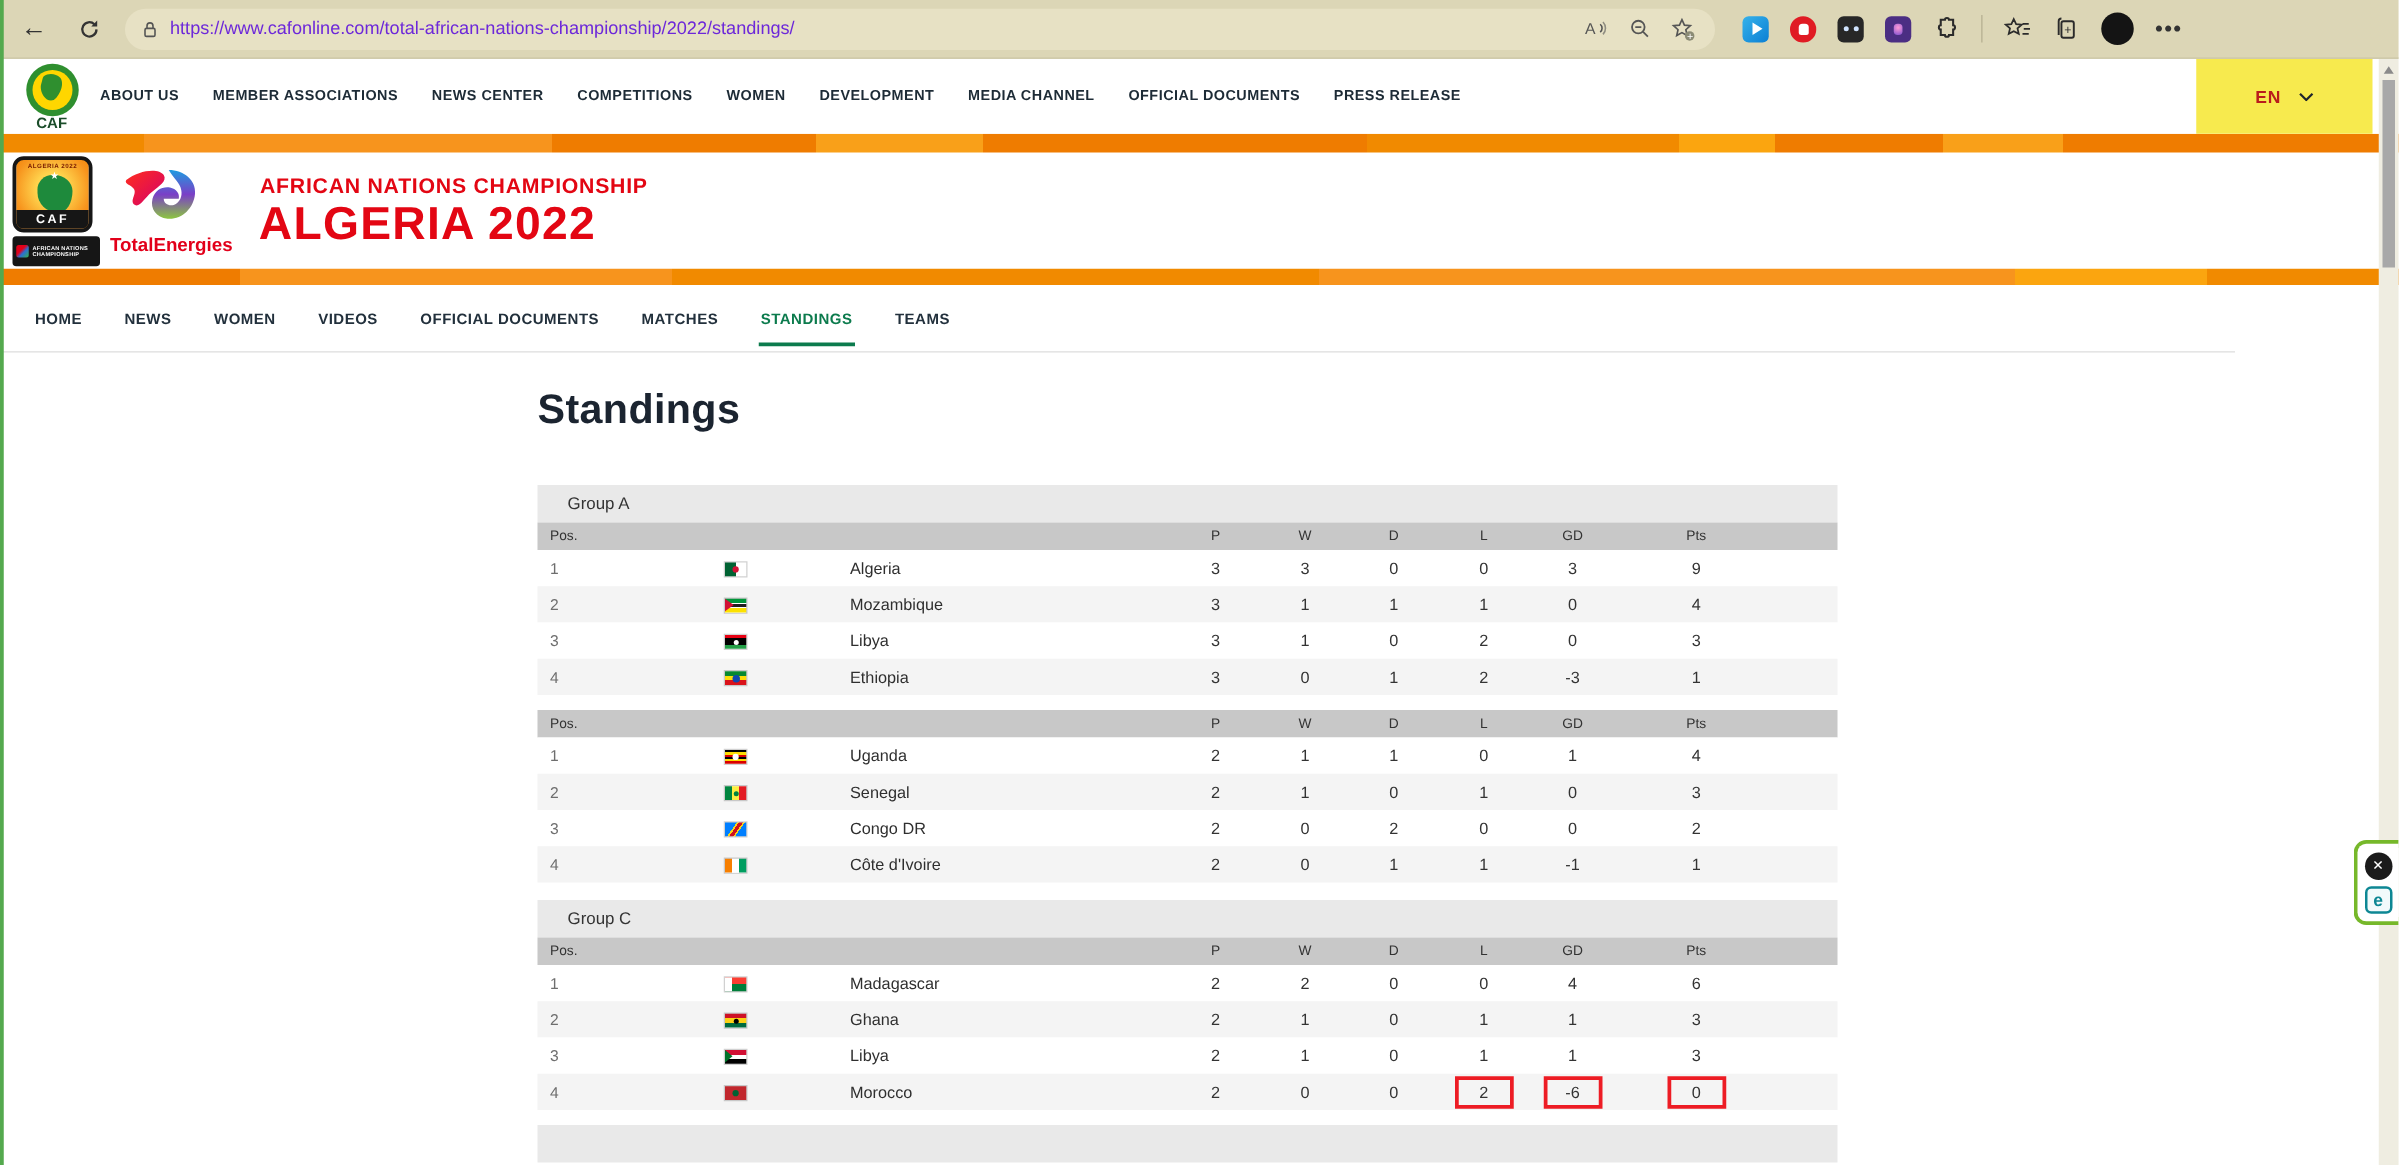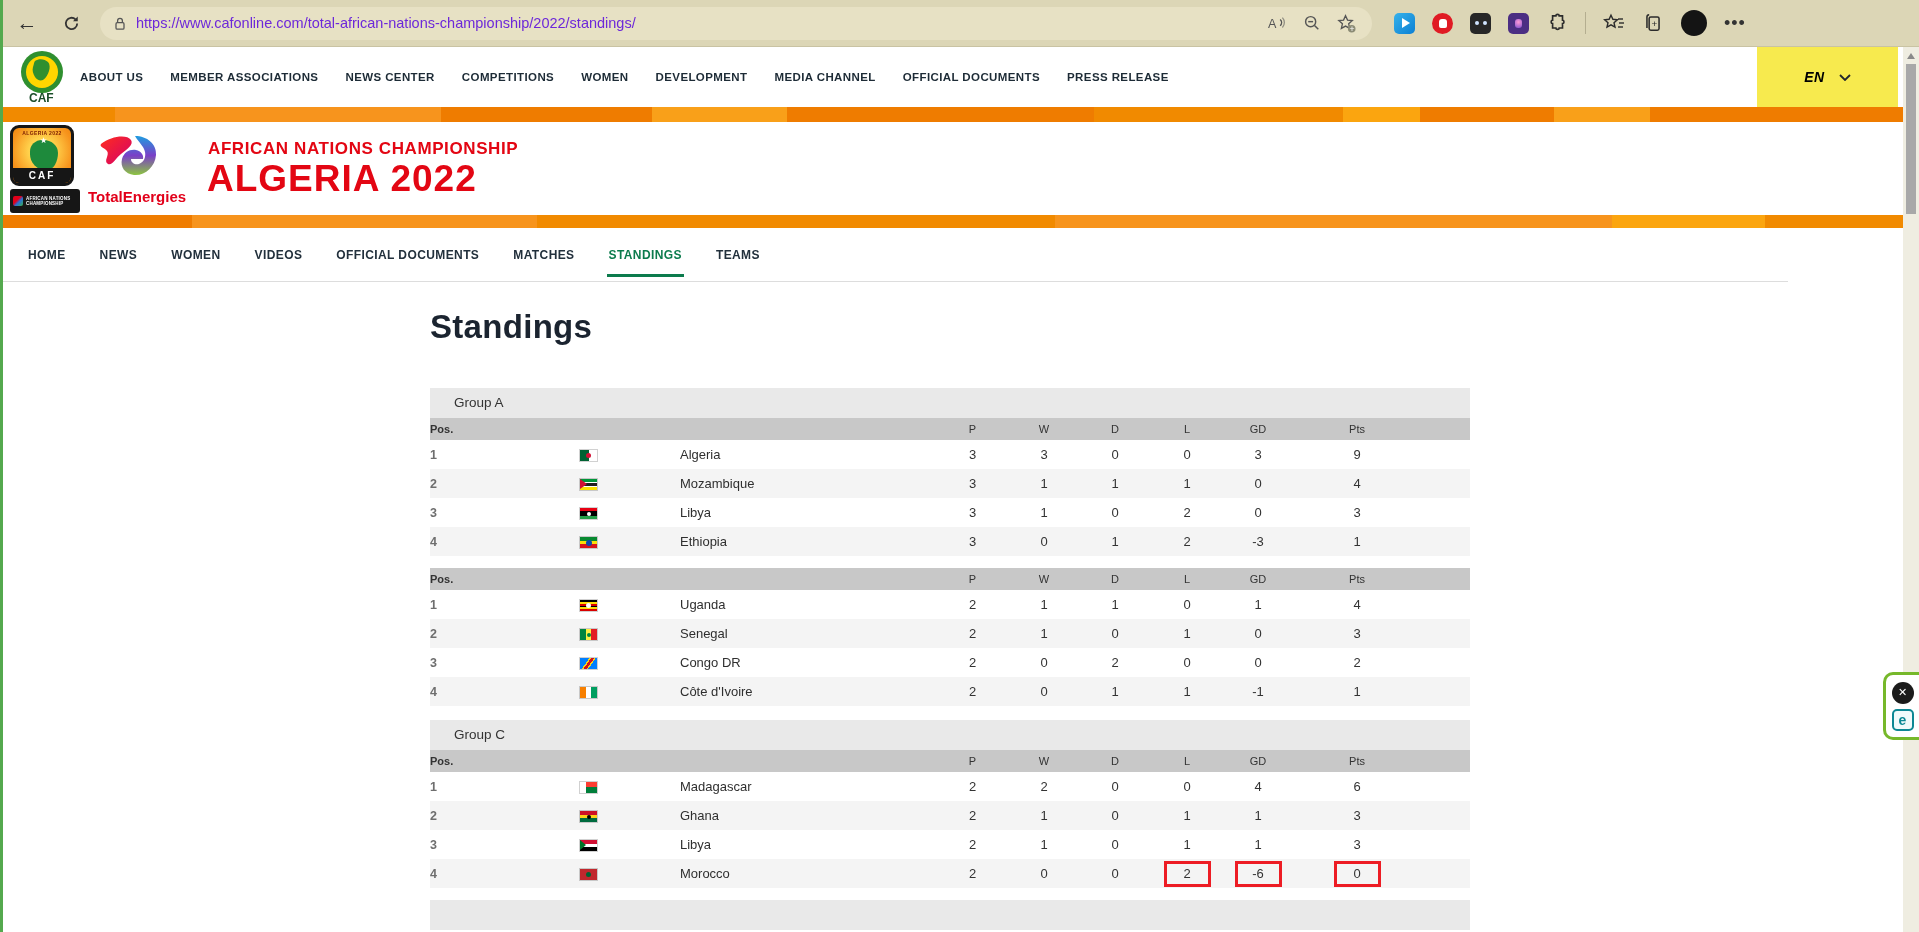"EN" .lang-box span { color: #000000 -> #b91c1c; font-style: italic -> none }
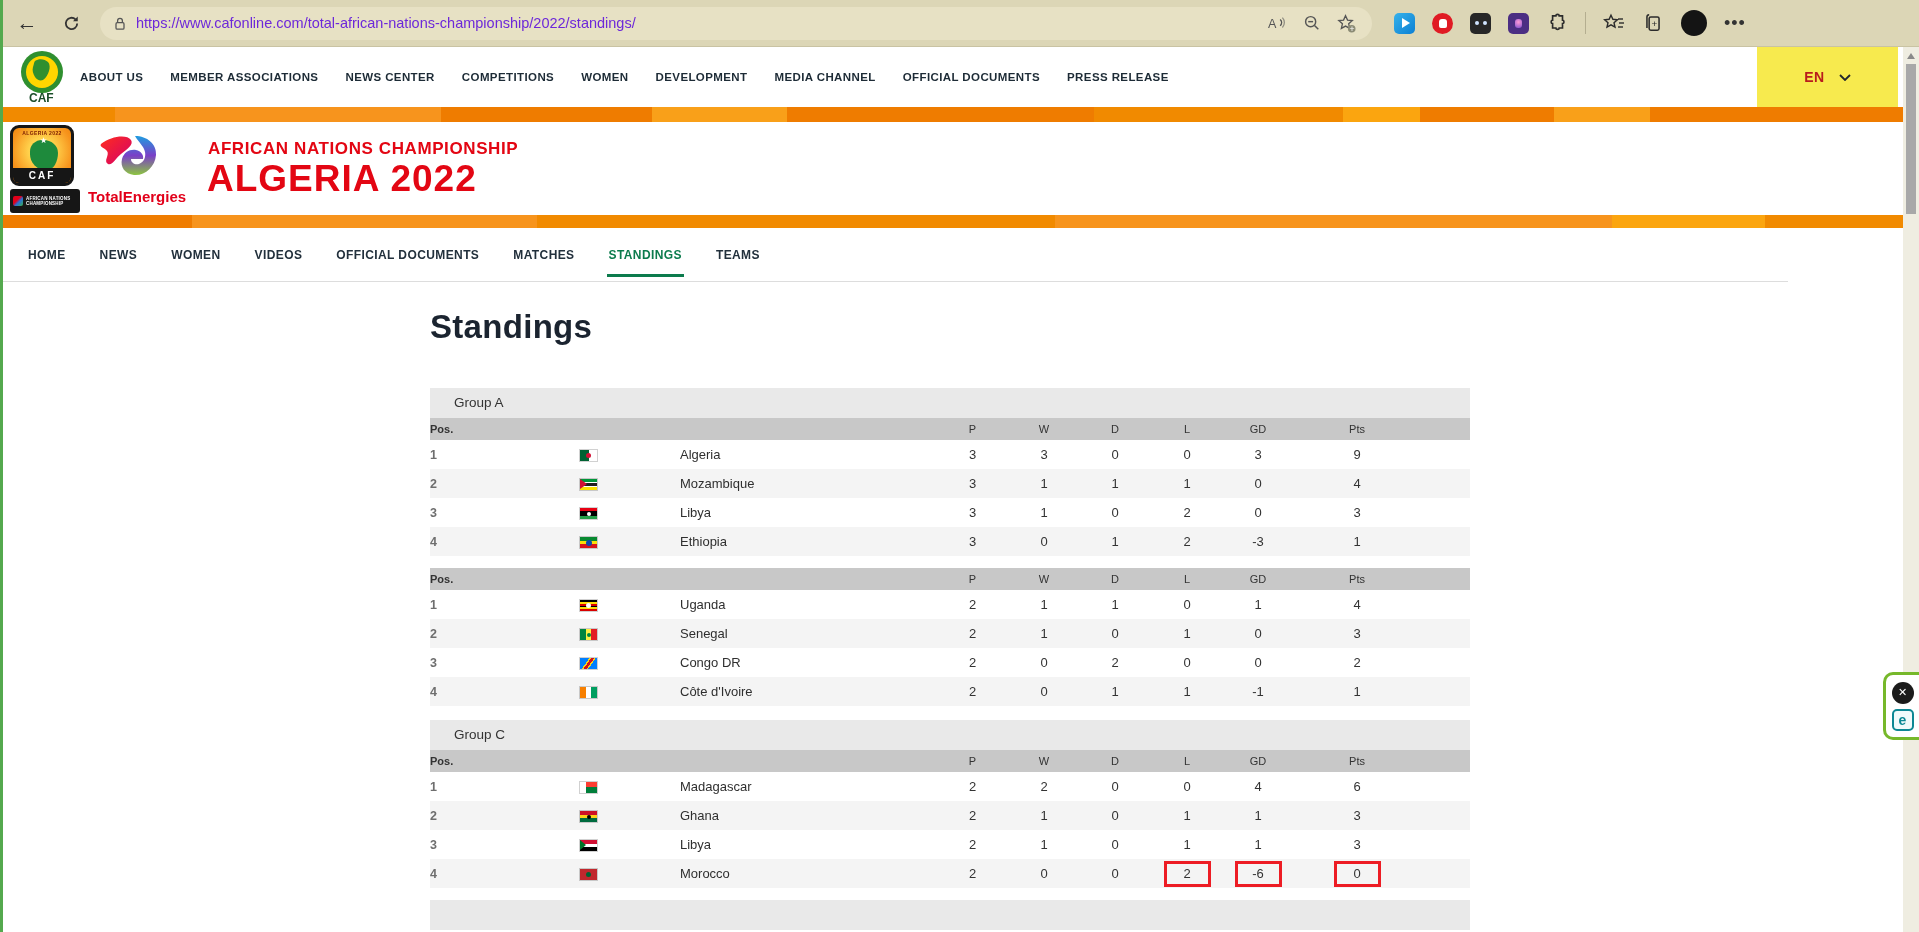"Pos." .c-pos { font-weight: bold -> none; padding-left: none -> 10px }
